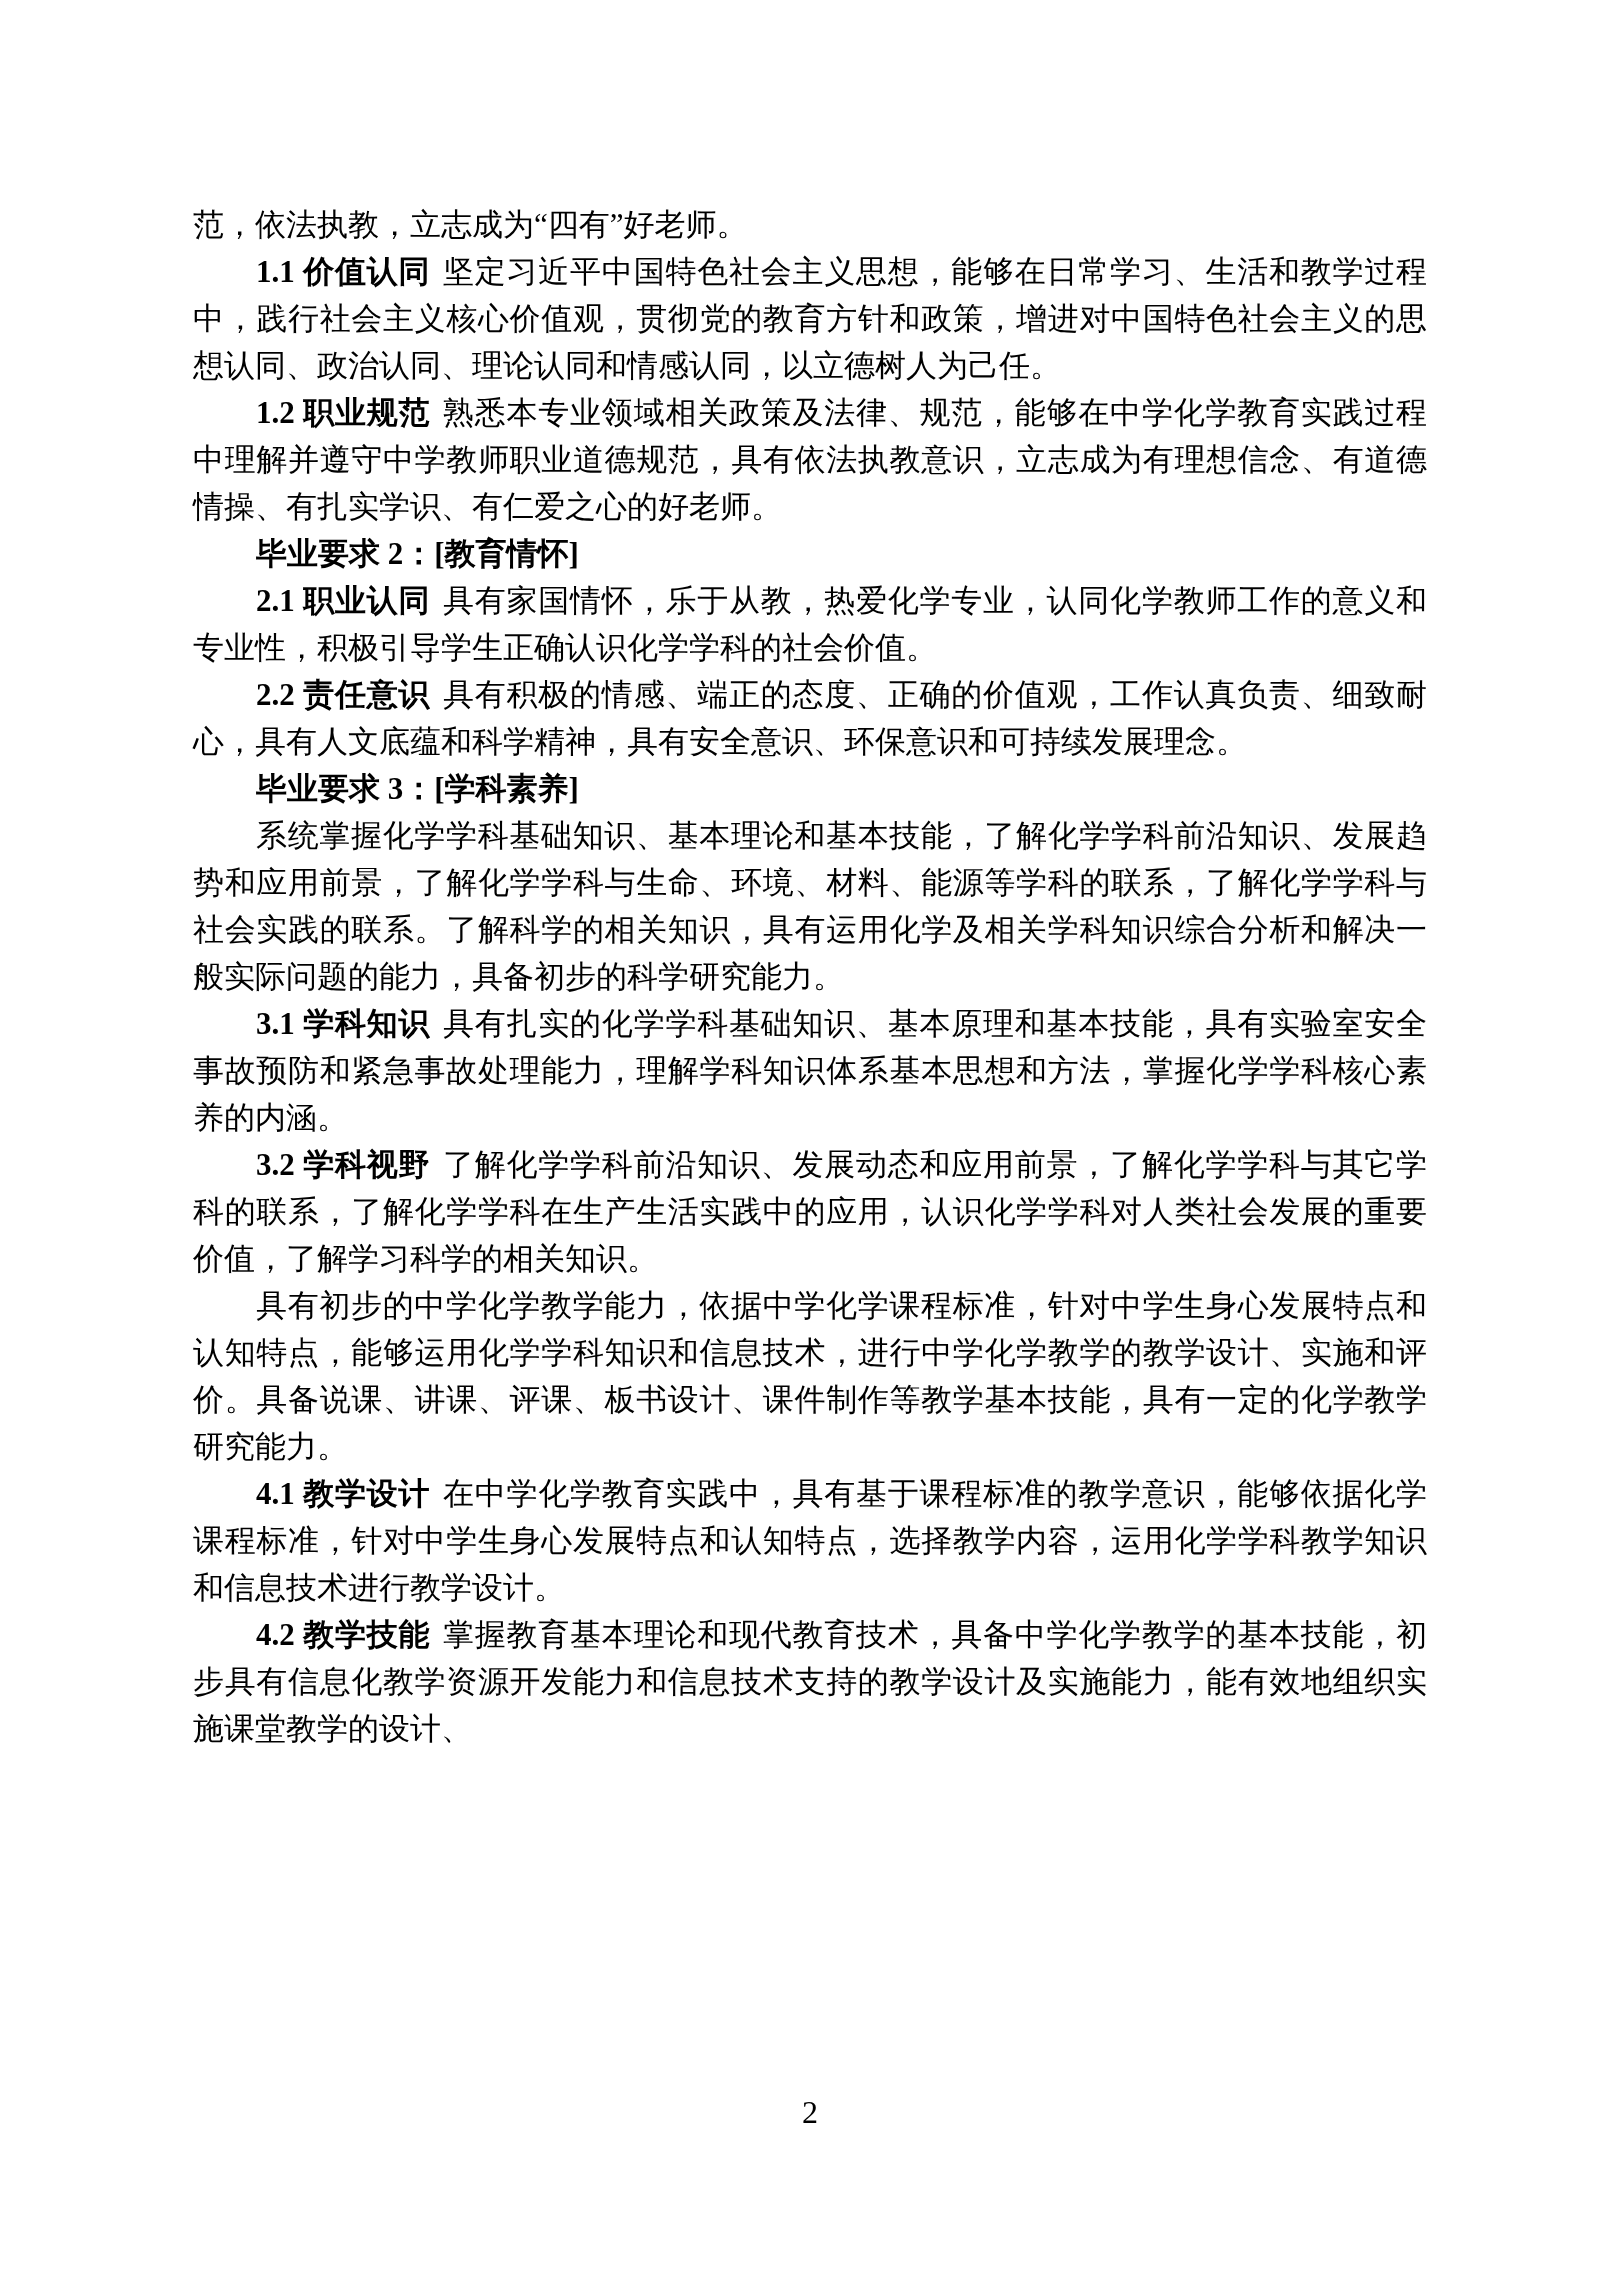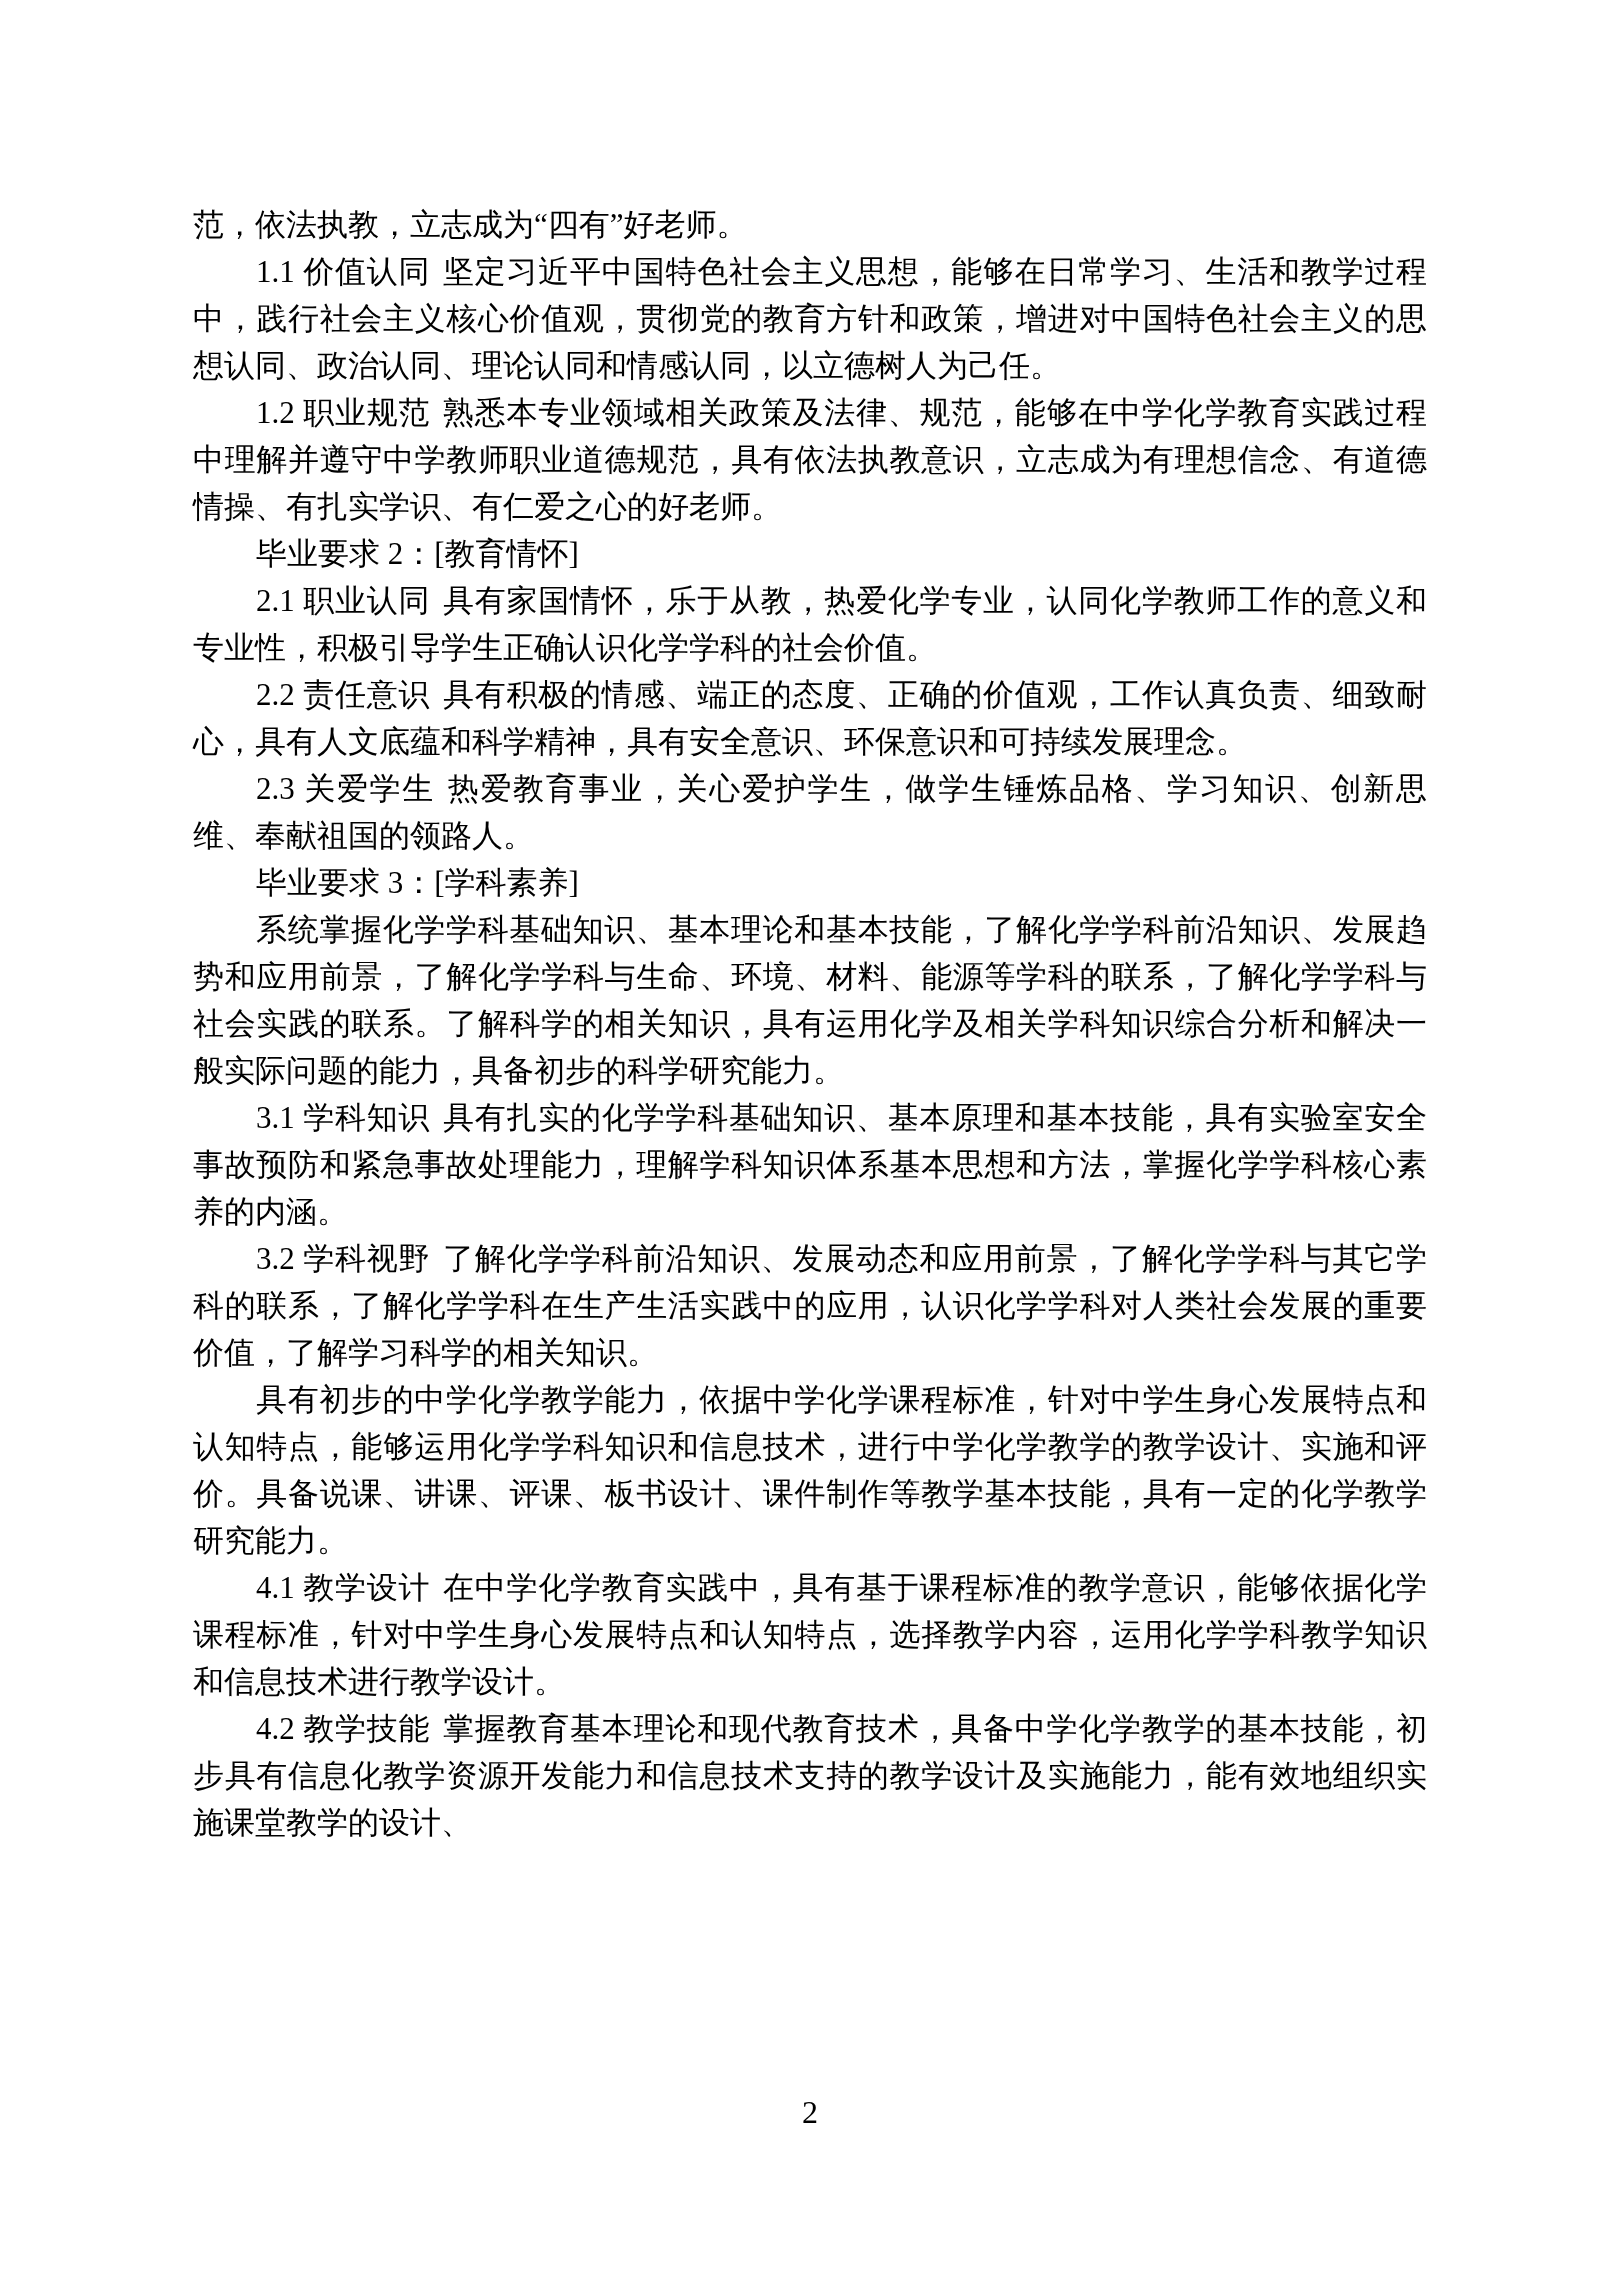"1.1 价值认同" .lead { font-weight: 400 -> 700 }
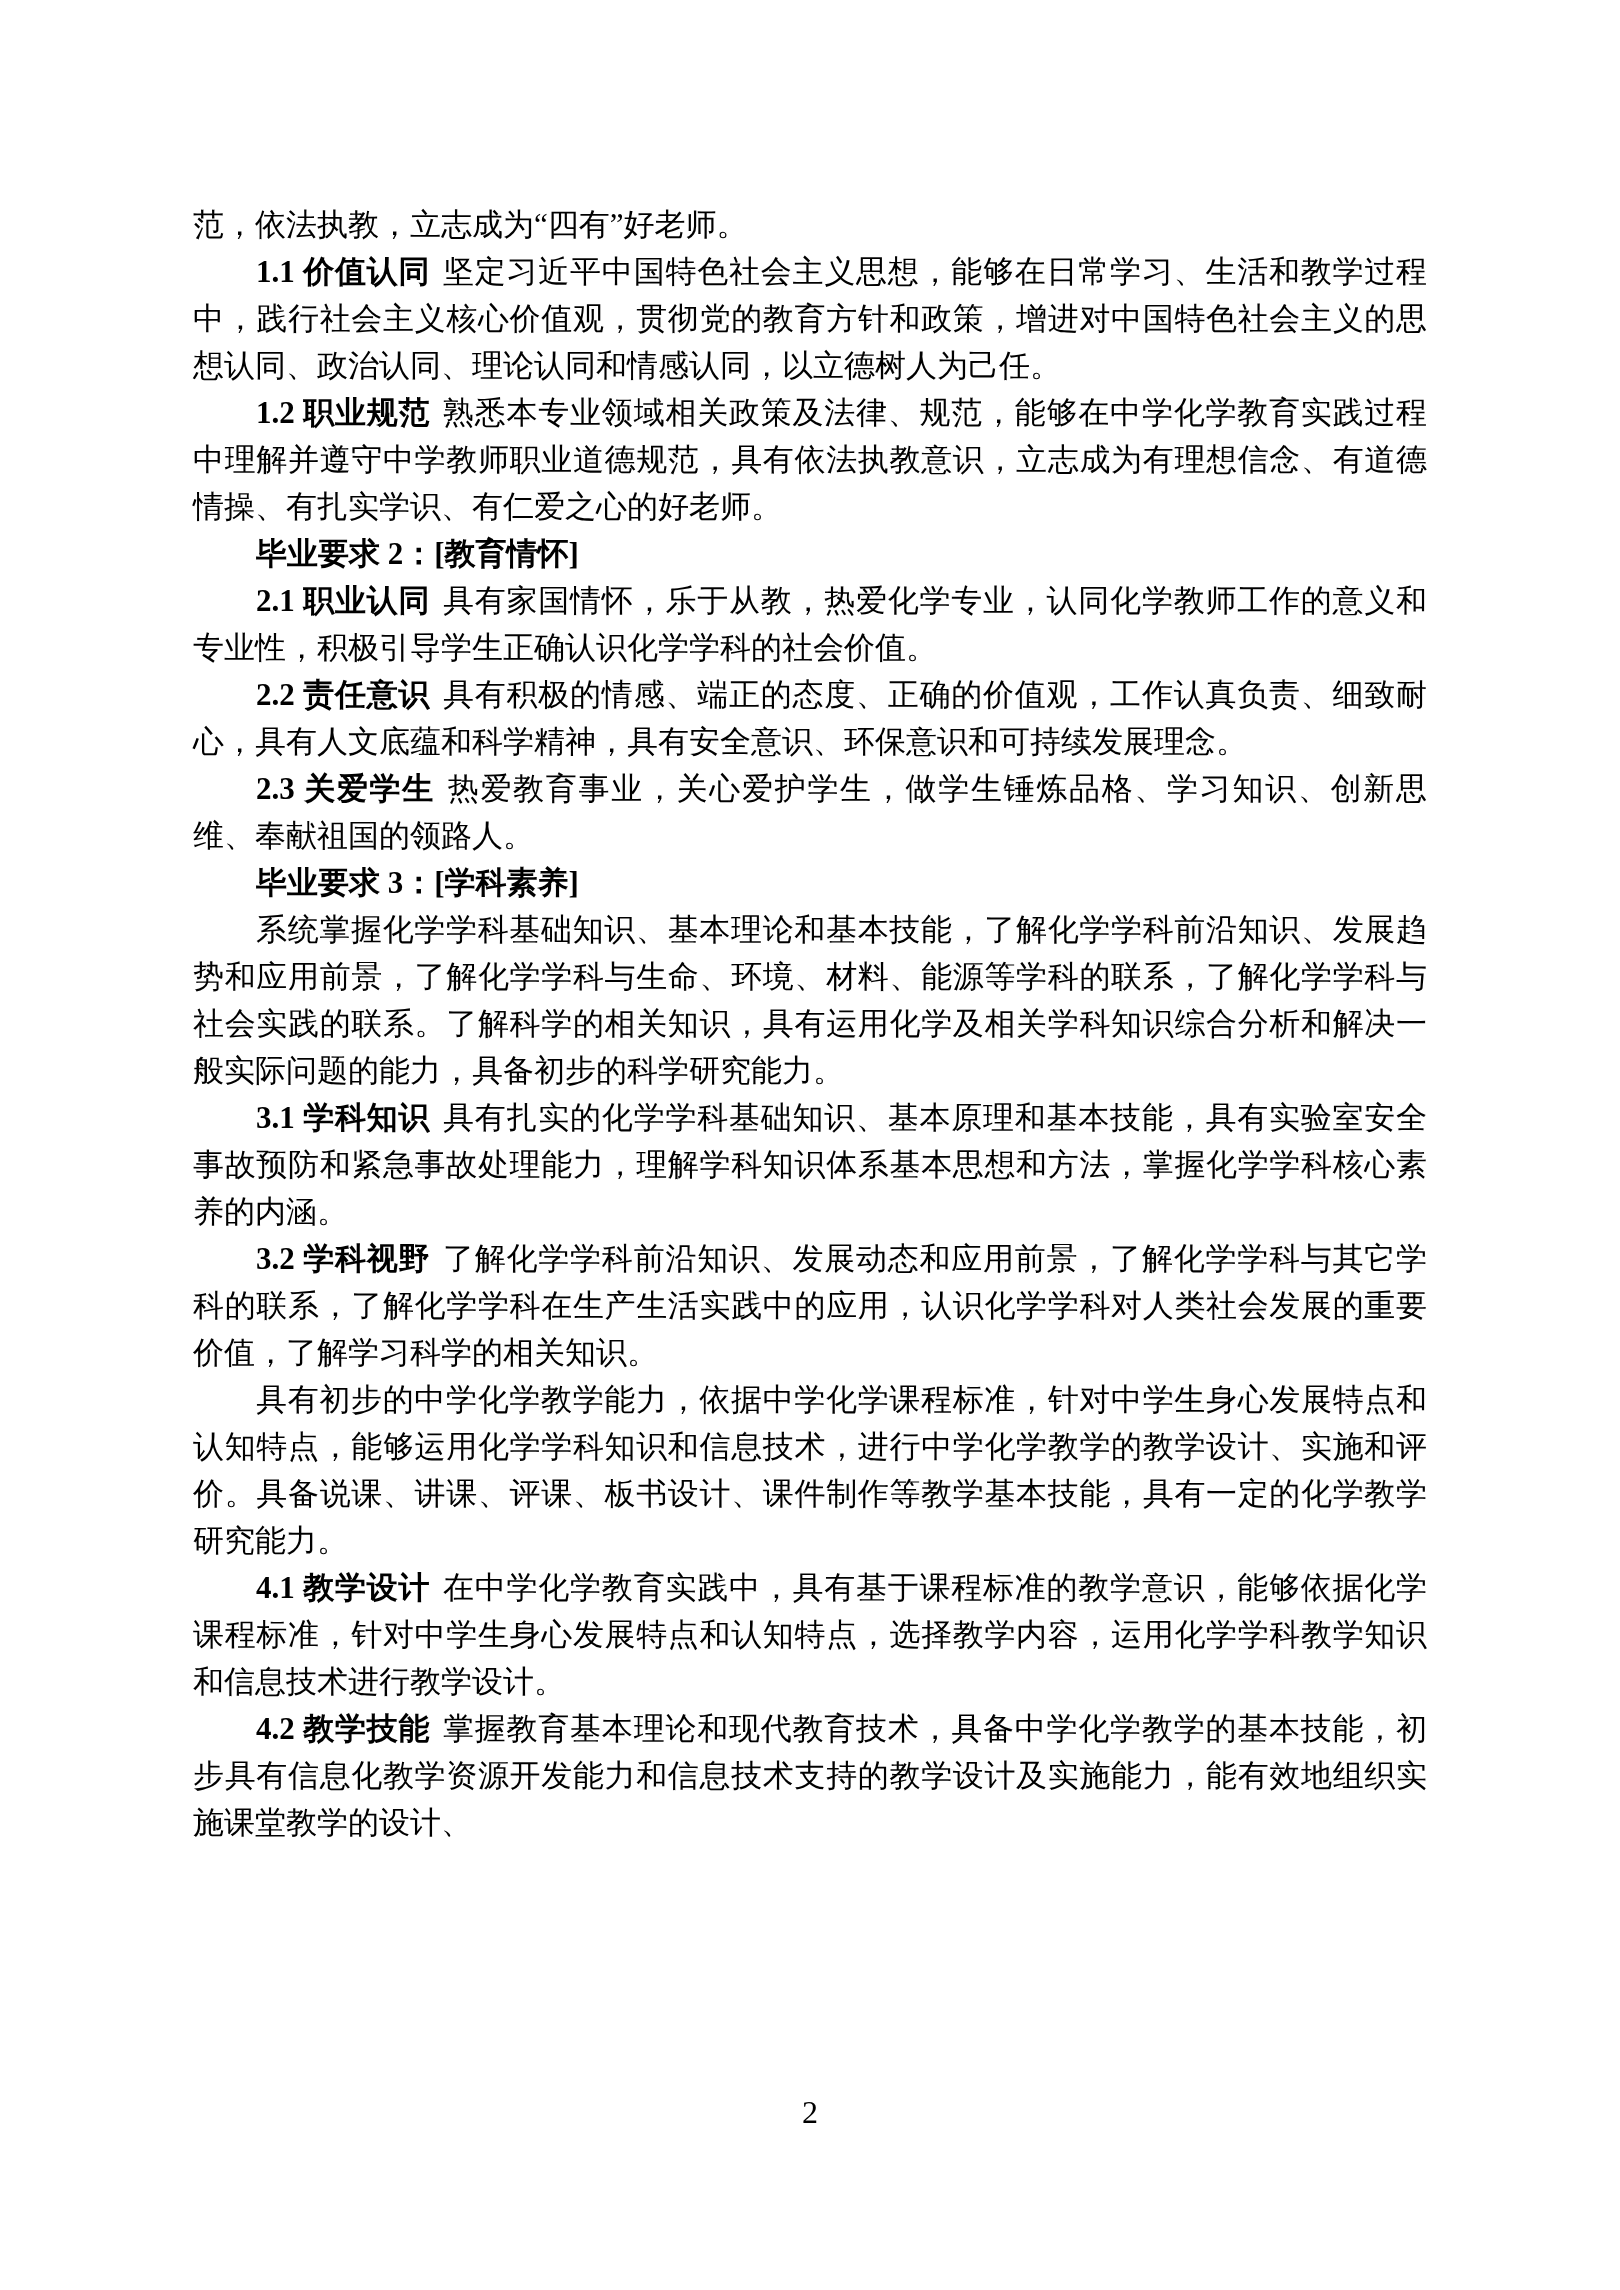"2.3 关爱学生" p.para { html: <p><b>2.3 关爱学生</b><span>热爱教育事业，关心爱护学生，做学生锤炼品格、学习知识、创新思维、奉献祖国的领路人。</span></p> -> none }
